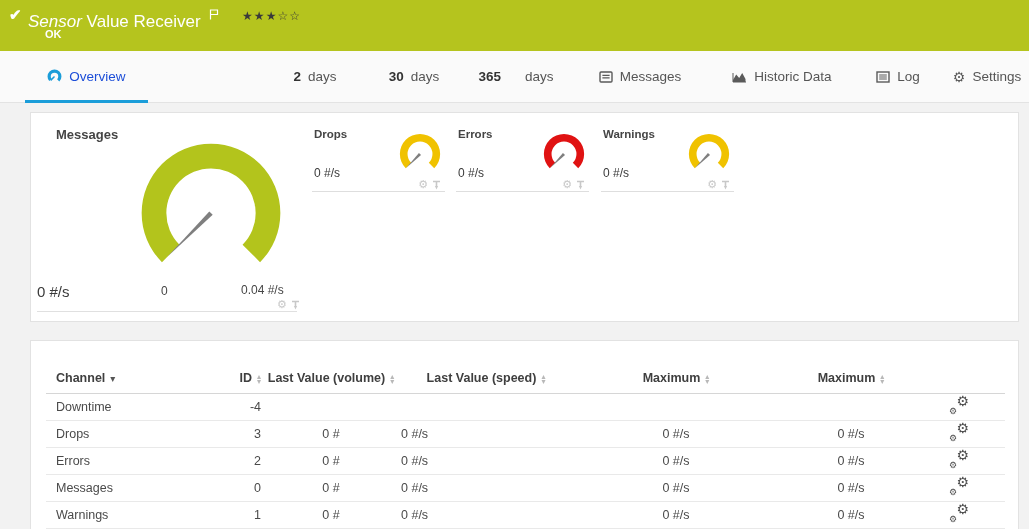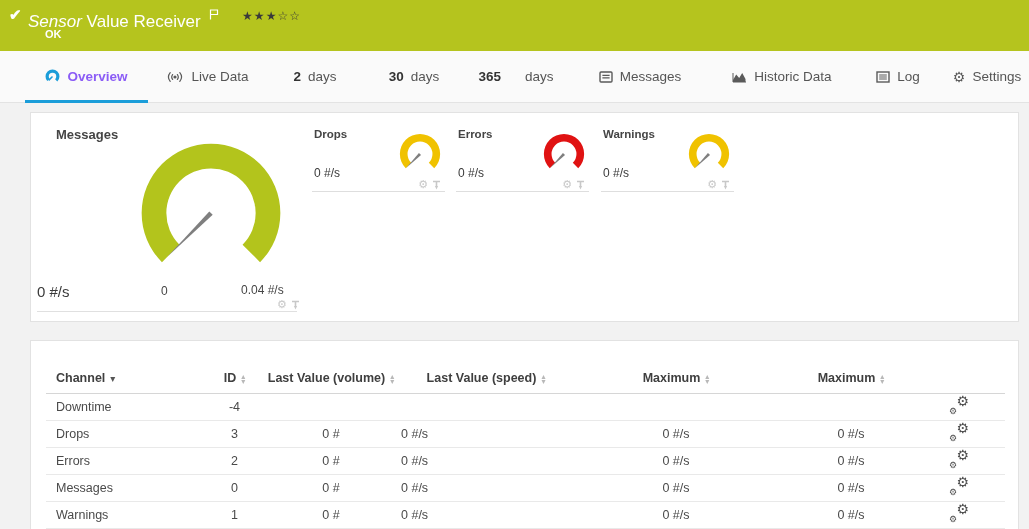"Overview" .tab.active { color: #8b5cf6 -> #1d4ed8; font-weight: bold -> normal }
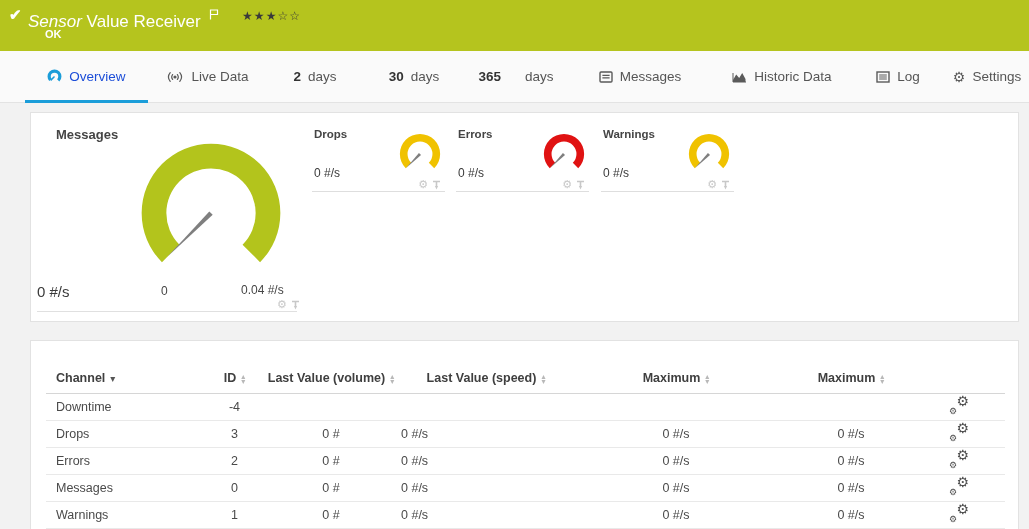"Live Data" div.tab { html: <div> <svg> <circle></circle> <path></path> </svg> <span>Live Data</span> </div> -> none }
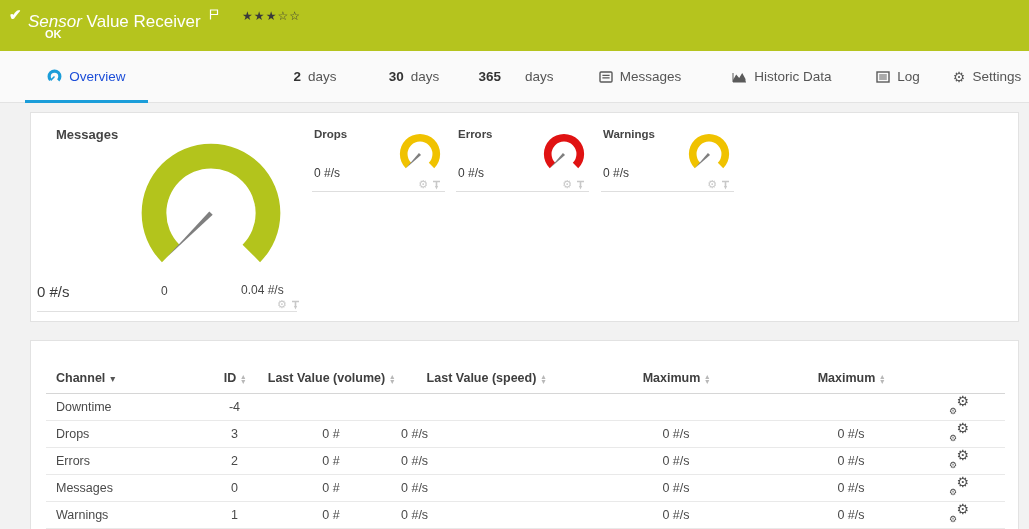"ID" .col-id { text-align: center -> right }
